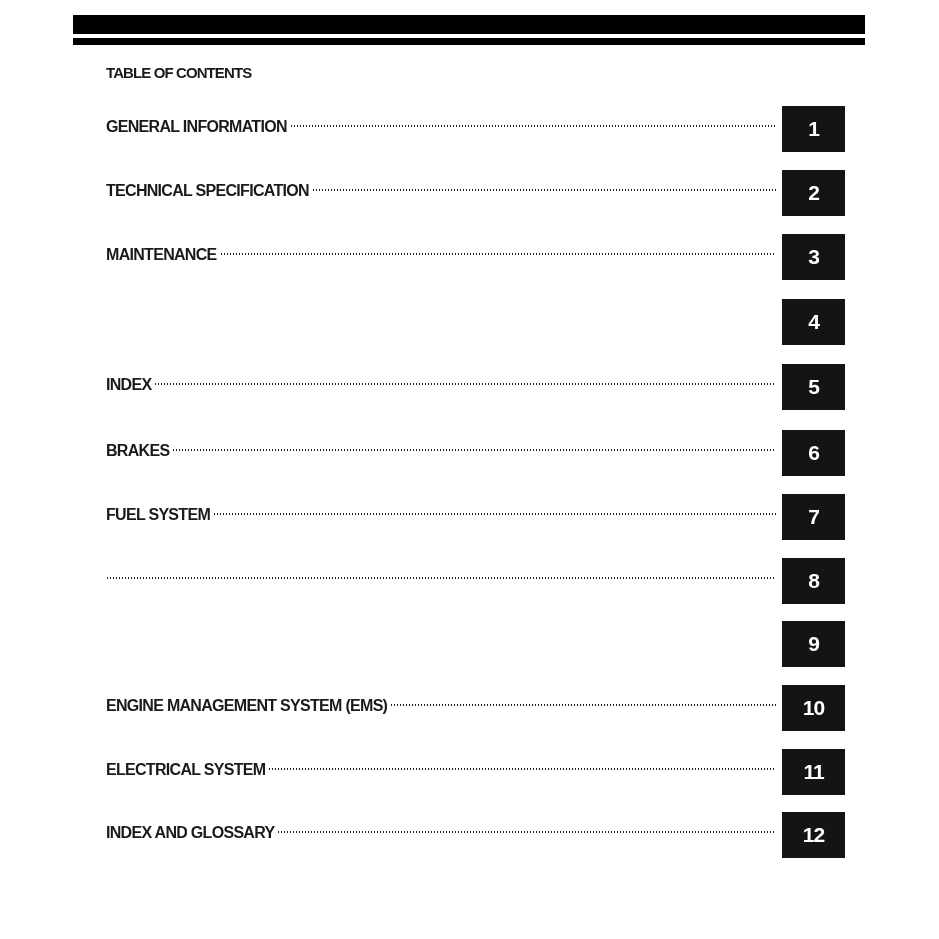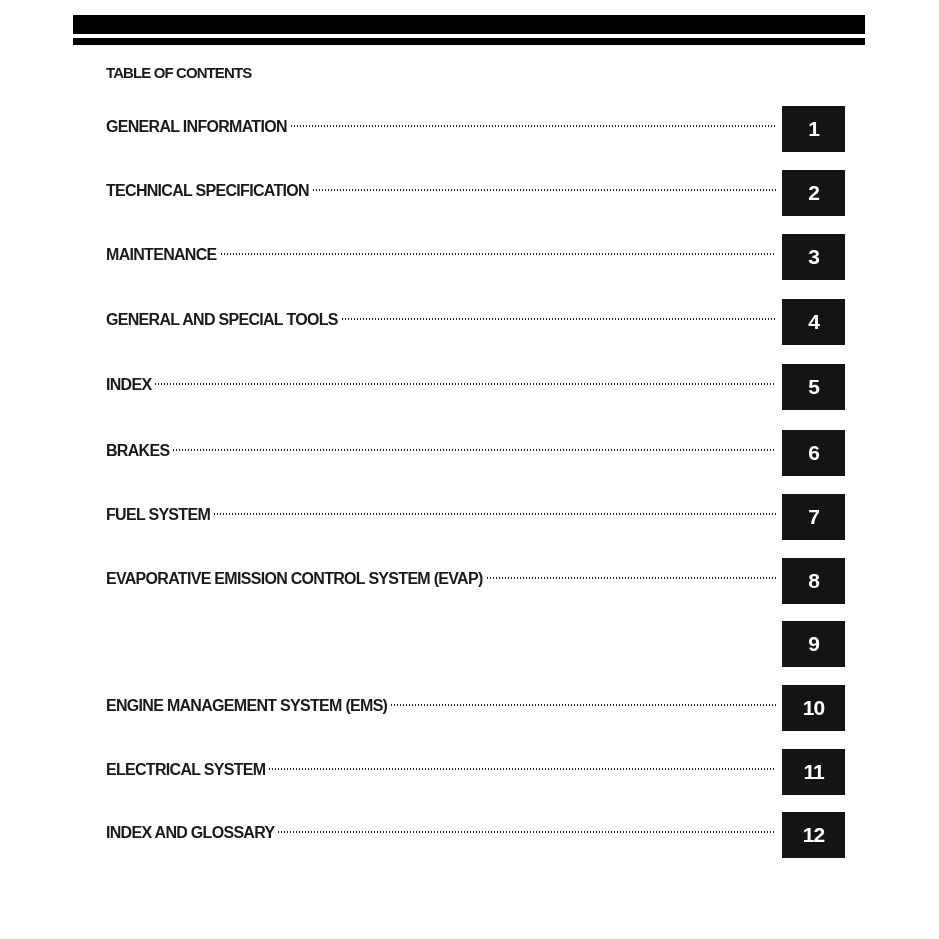"GENERAL AND SPECIAL TOOLS" div.toc-label-line { html: <div> <span>GENERAL AND SPECIAL TOOLS</span> <span></span> </div> -> none }
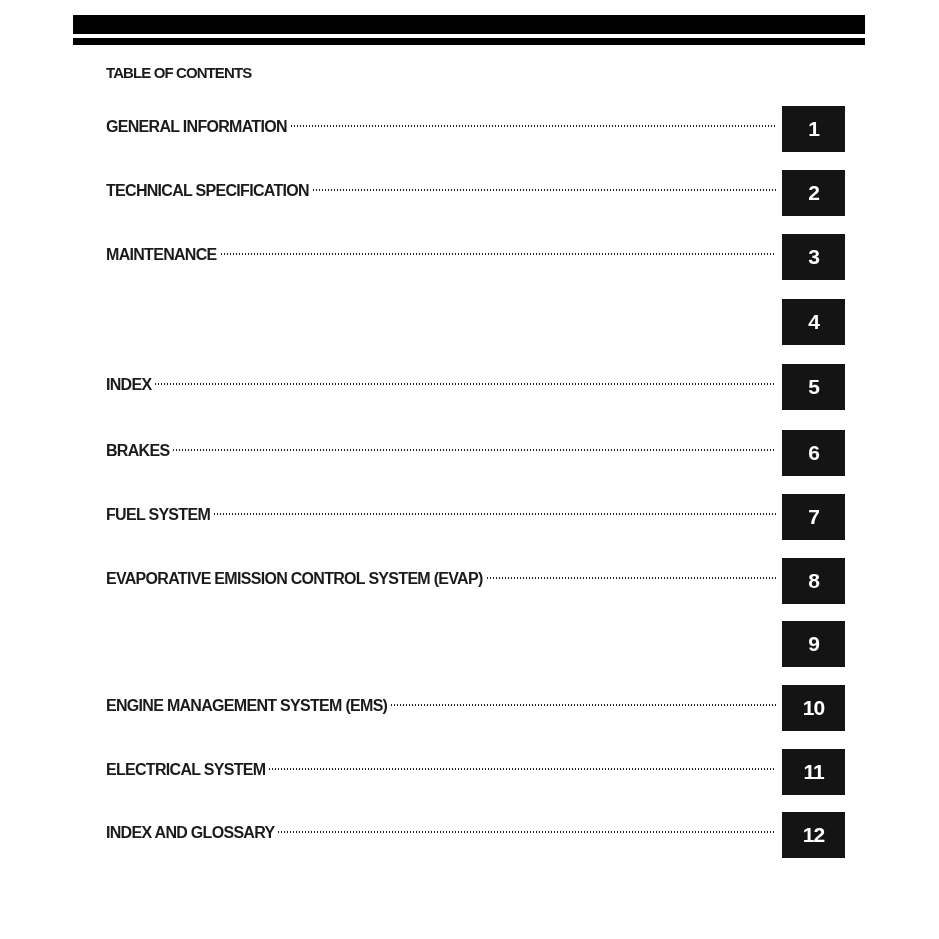"EVAPORATIVE EMISSION CONTROL SYSTEM" span.toc-label { html: <span>EVAPORATIVE EMISSION CONTROL SYSTEM (EVAP)</span> -> none }
